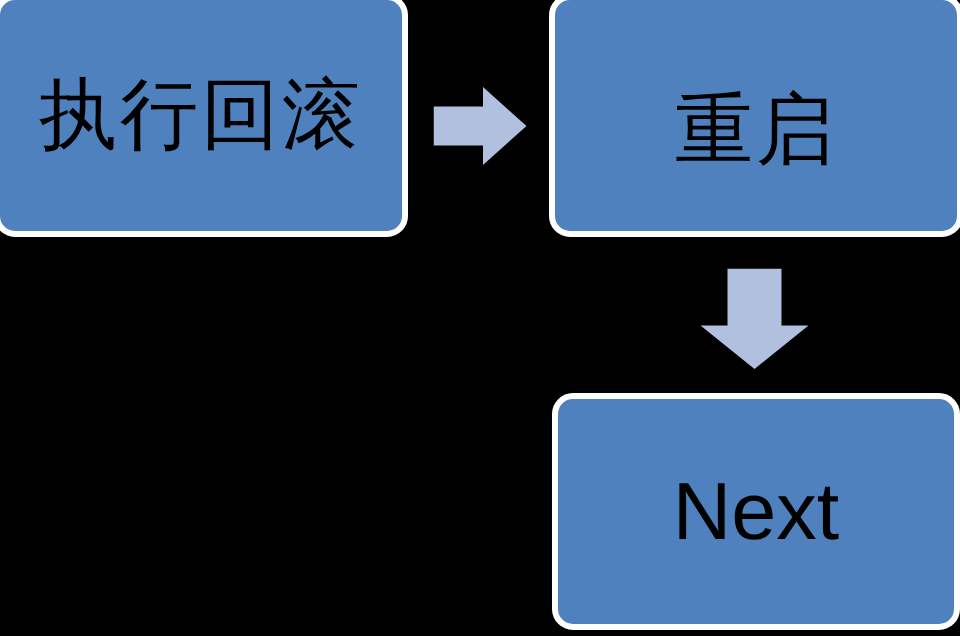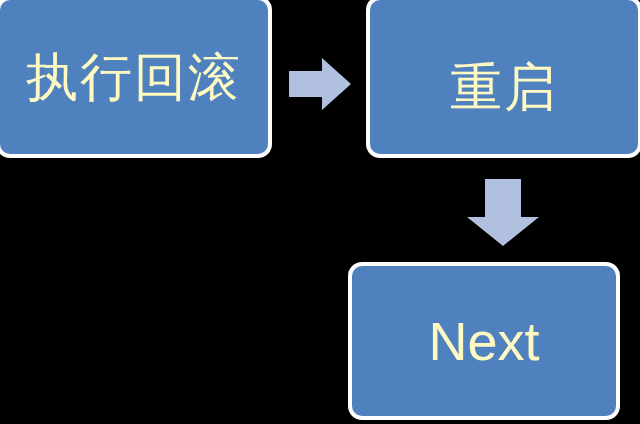"执行回滚" .node .node-label { color: #fef9c3 -> #000000 }
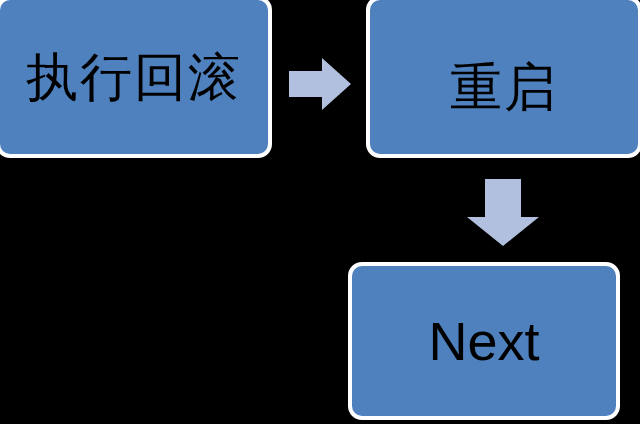"Next" #node-next { left: 348px -> 368px }
